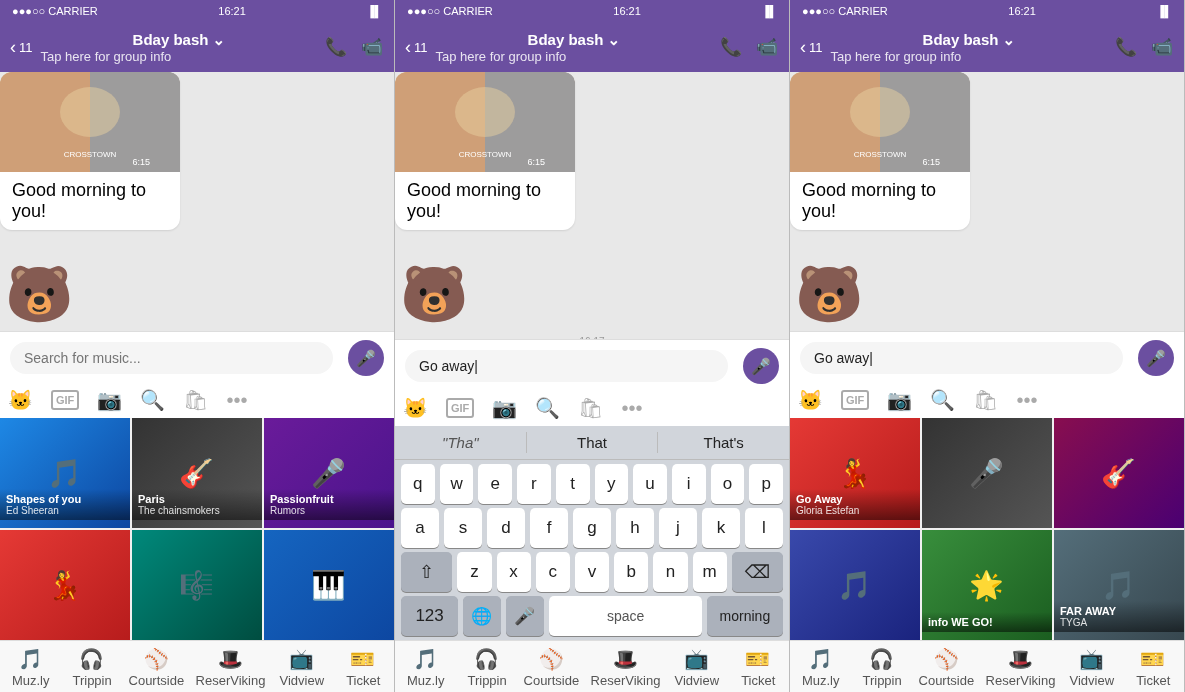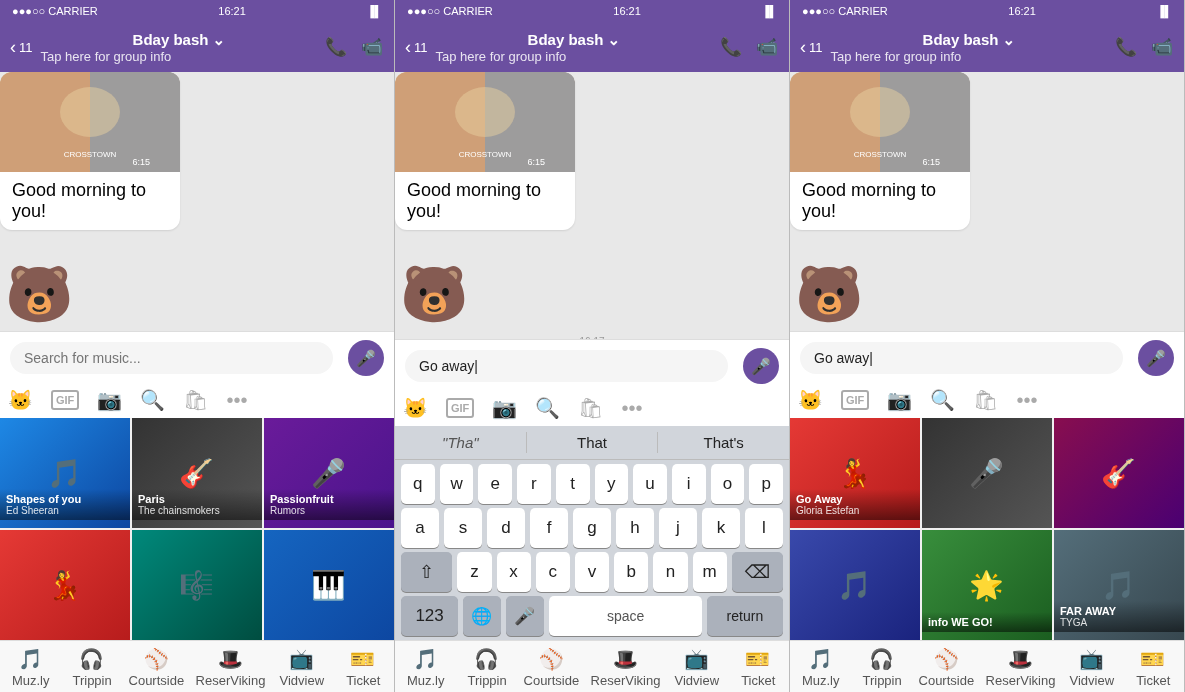"return" div.kb-key { text: return -> morning }
